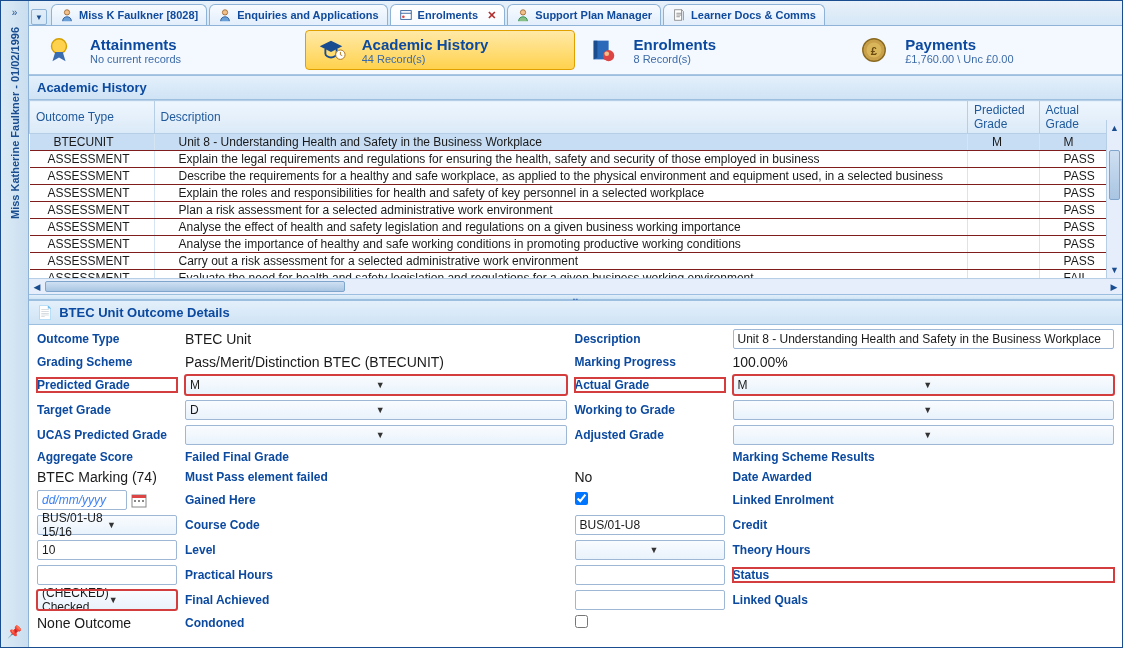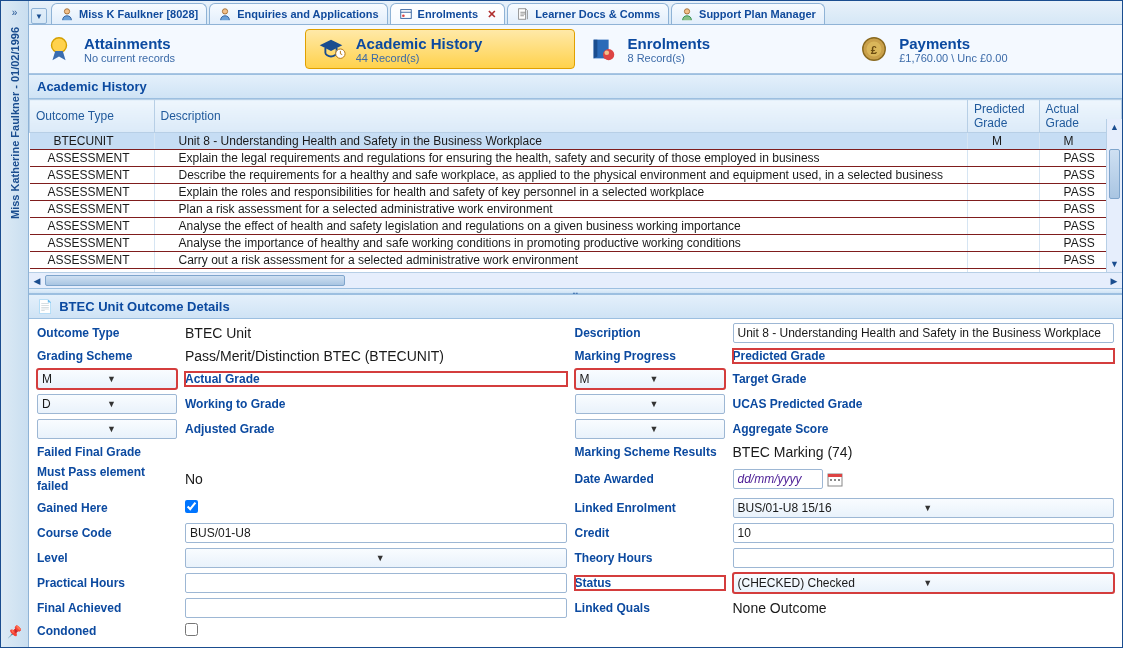"Learner Docs & Comms" div.tab { order: before "Support Plan Manager" -> after "Support Plan Manager" }
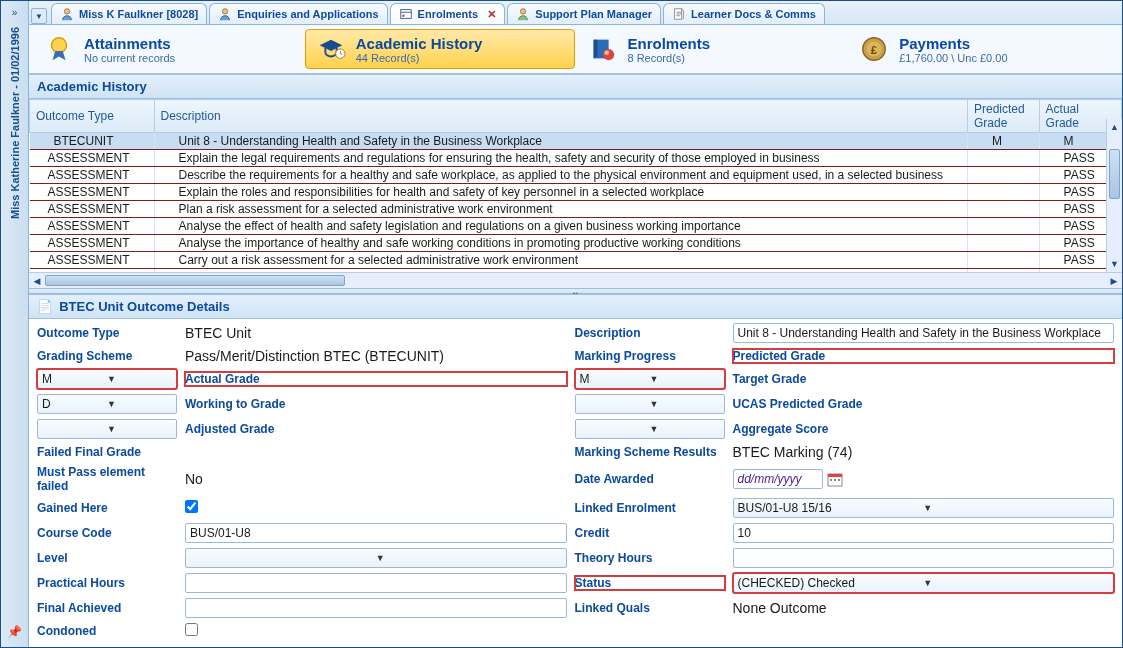"Attainments" .card { gap: 10px -> 16px }
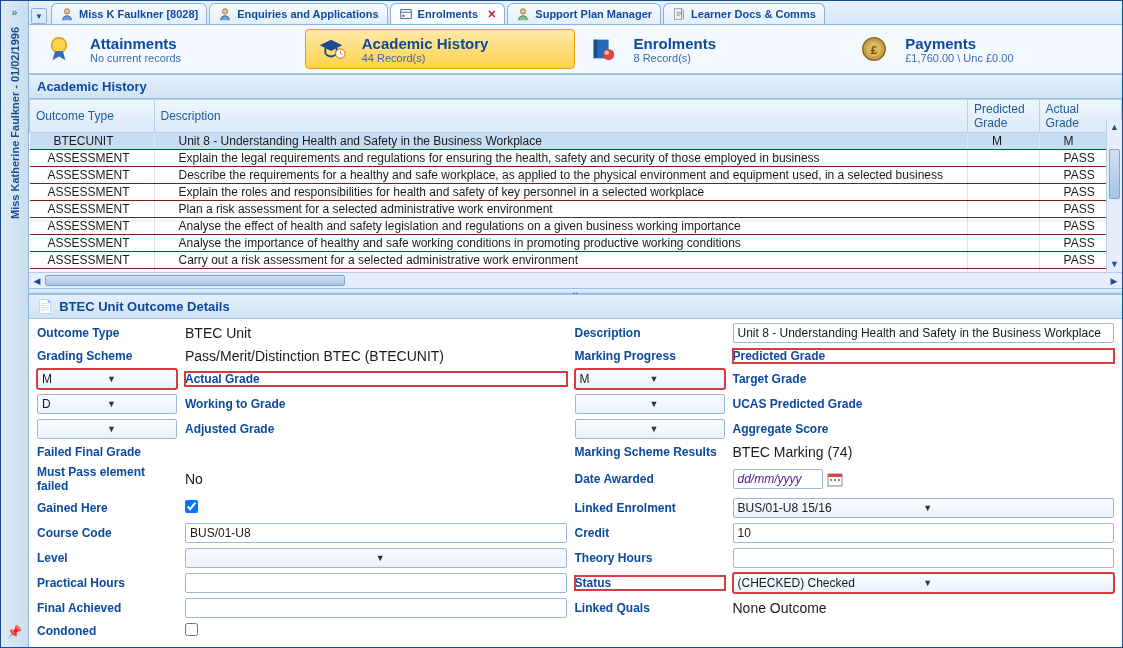"100.00%" div.val { html: none -> <div>100.00%</div> }
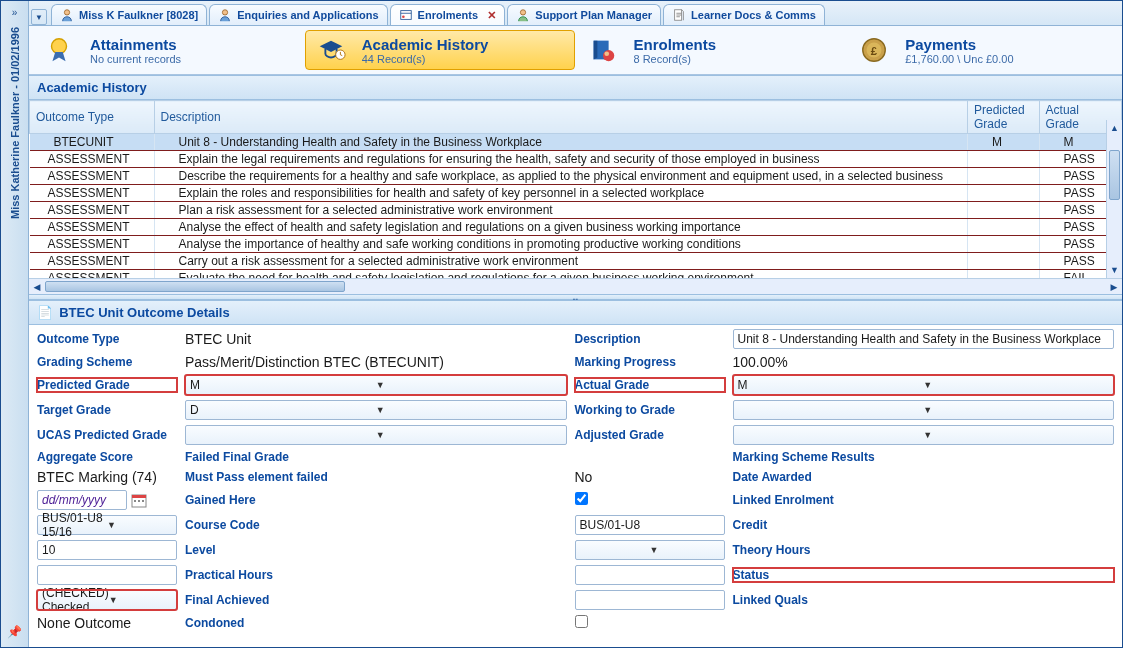"dd/mm/yyyy" .datebox .textfield { color: #4c1d95 -> #3b82f6 }
